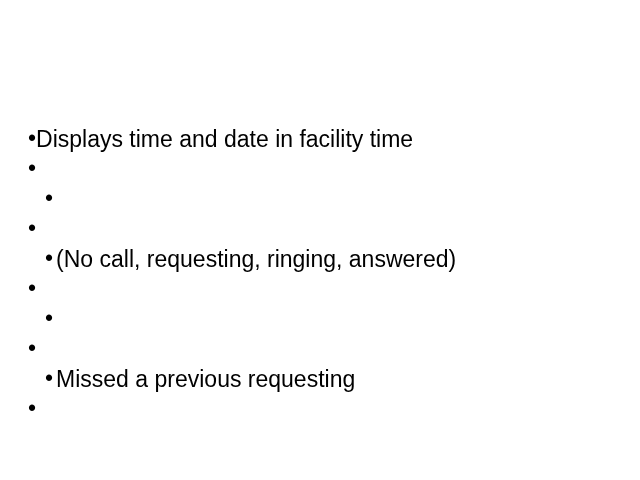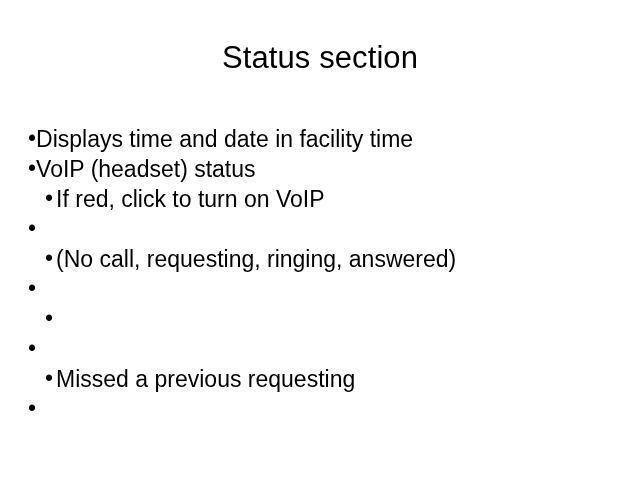"Status section" div.slide-title { html: <div>Status section</div> -> none }
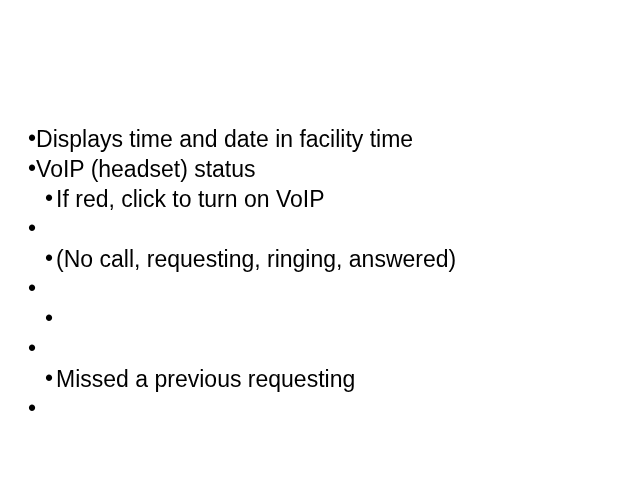"VoIP (headset) status" span.bullet-text { html: <span>VoIP (headset) status</span> -> none }
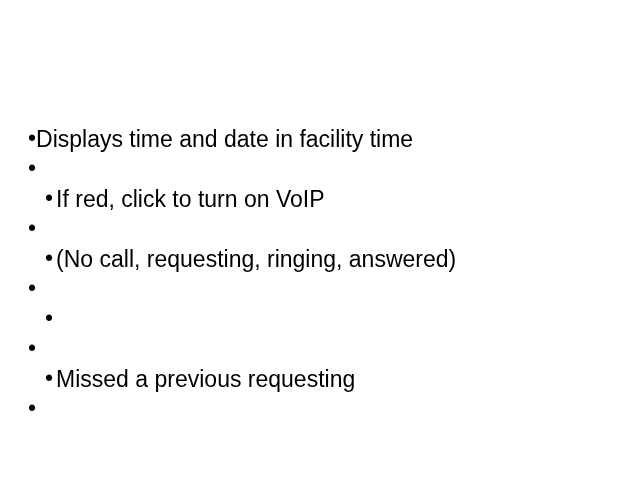"If red, click to turn" span.bullet-text { html: <span>If red, click to turn on VoIP</span> -> none }
